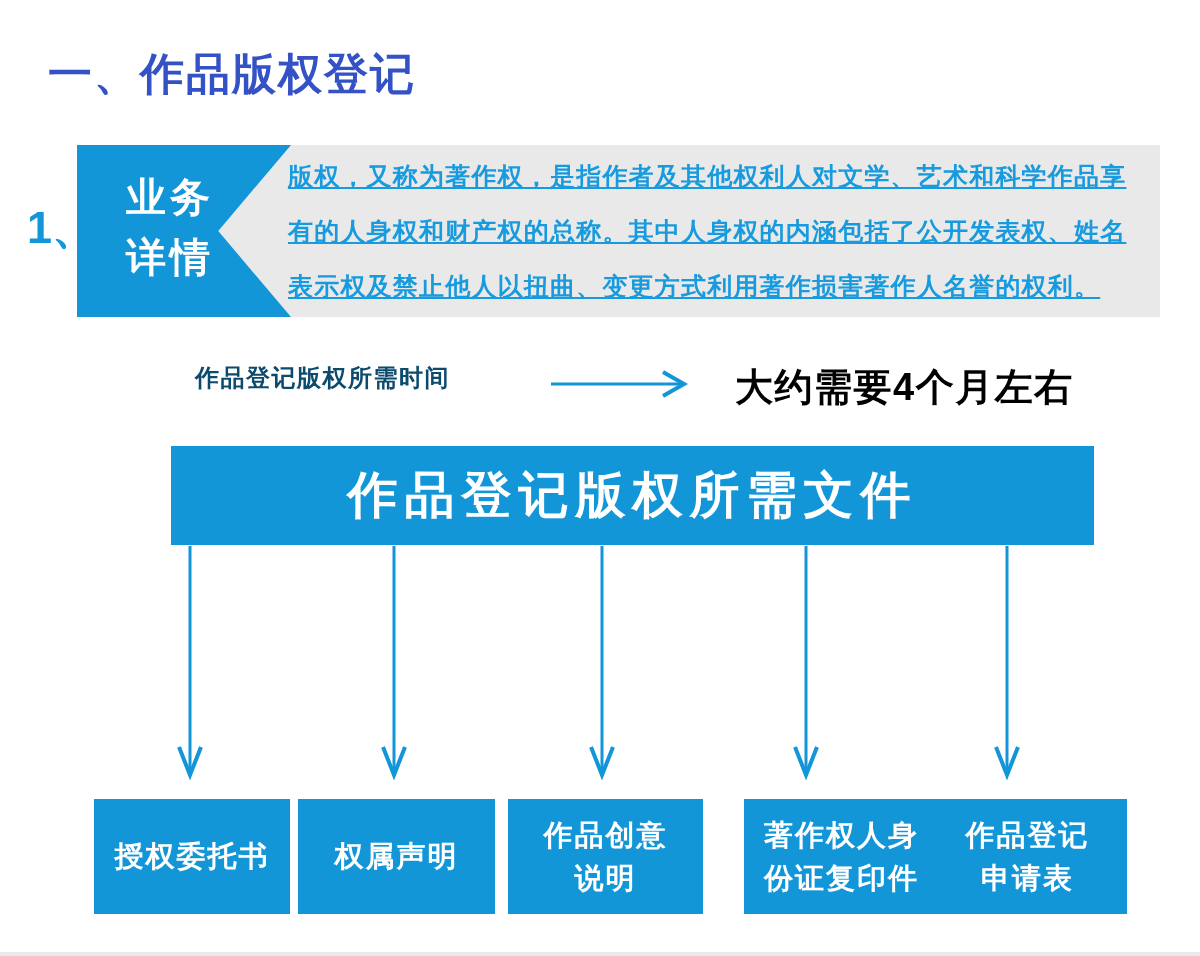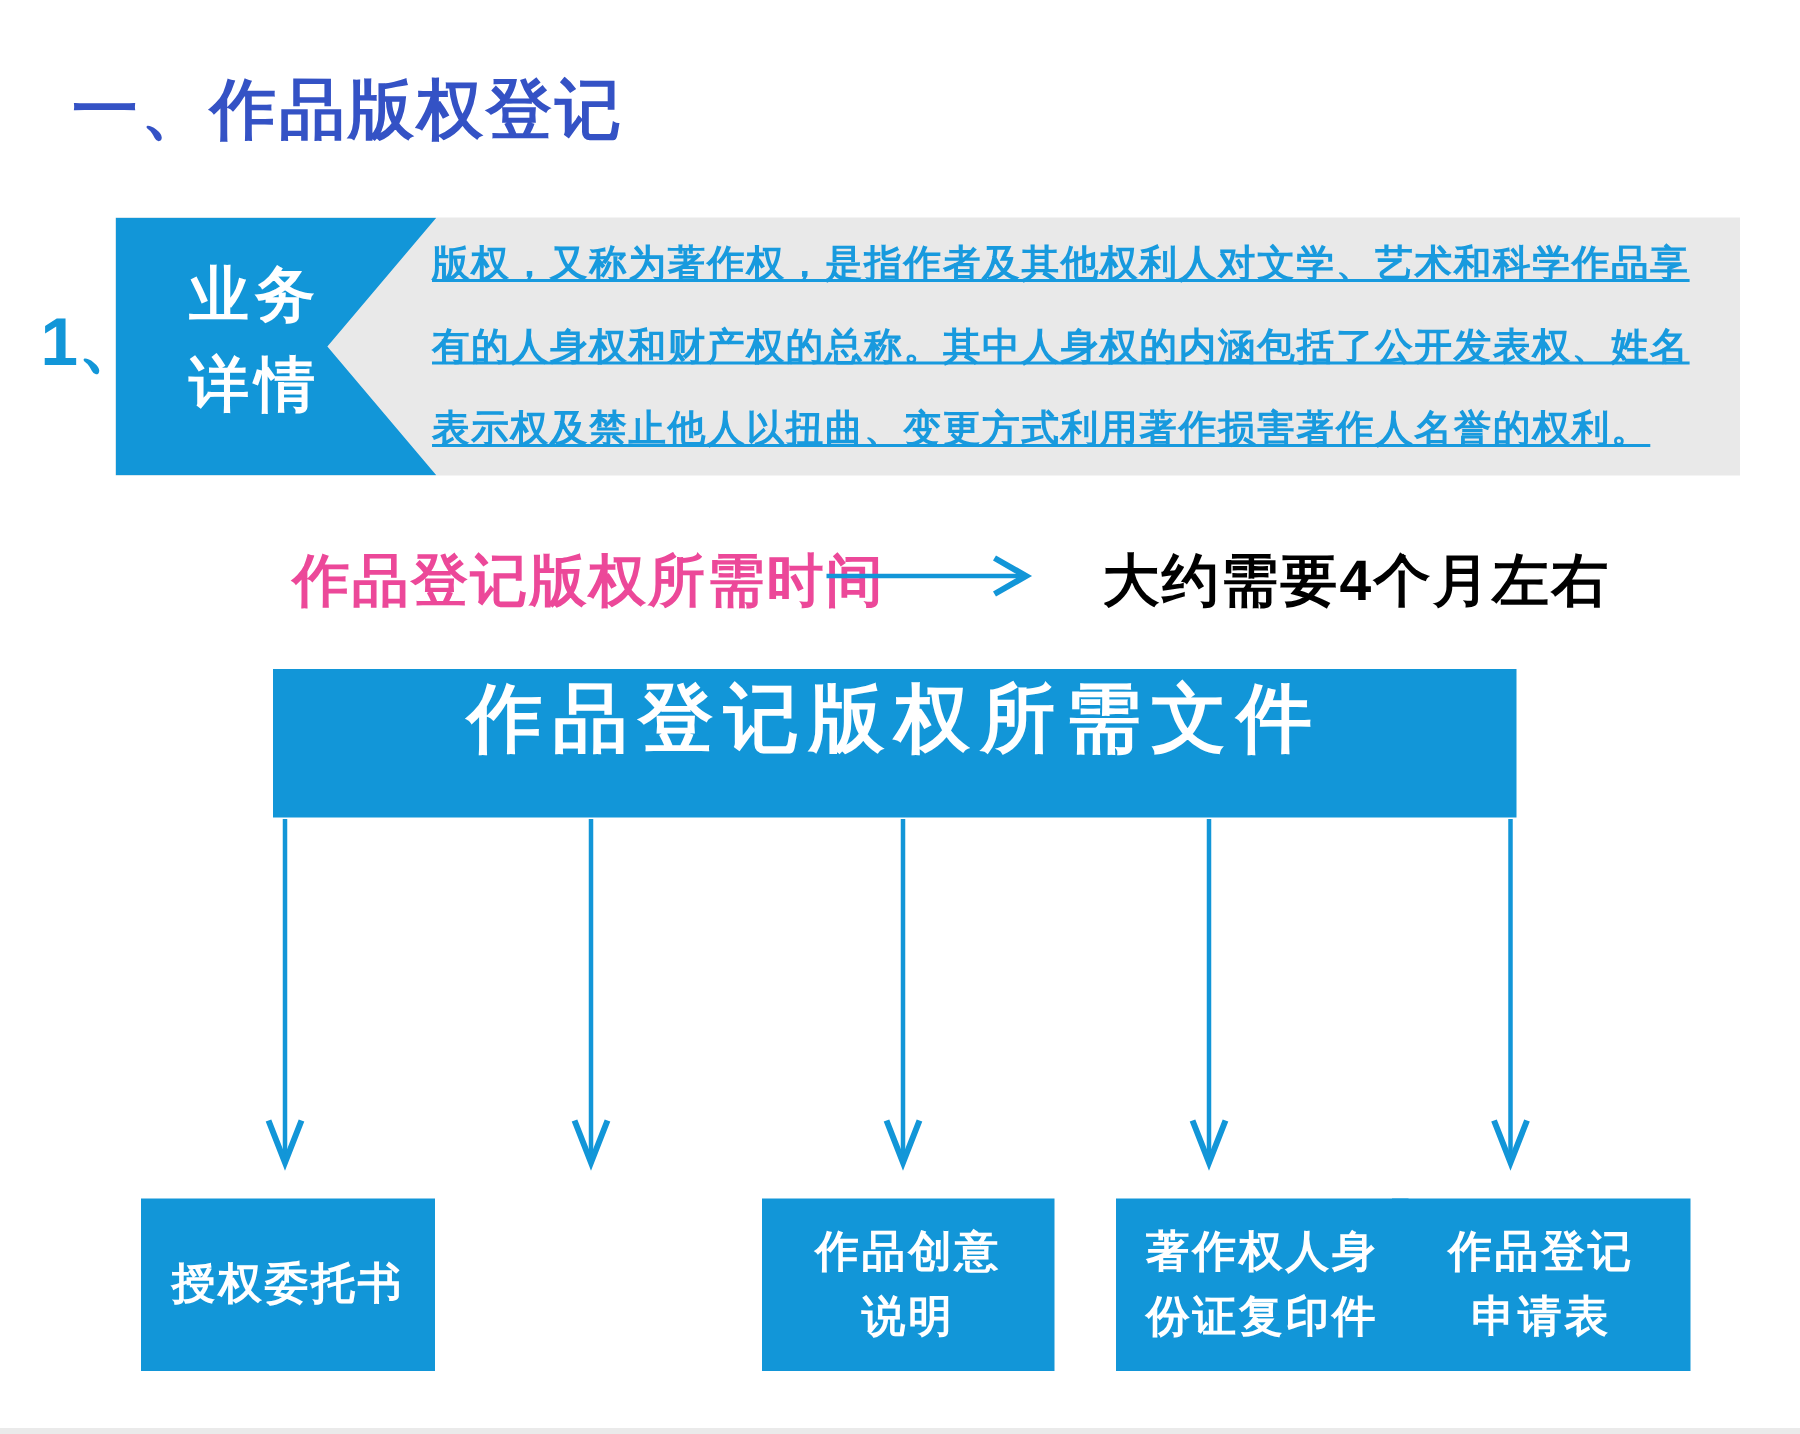"作品登记版权所需时间" .time-label { color: #ec4899 -> #0c4a6e; font-size: 38px -> 24px }
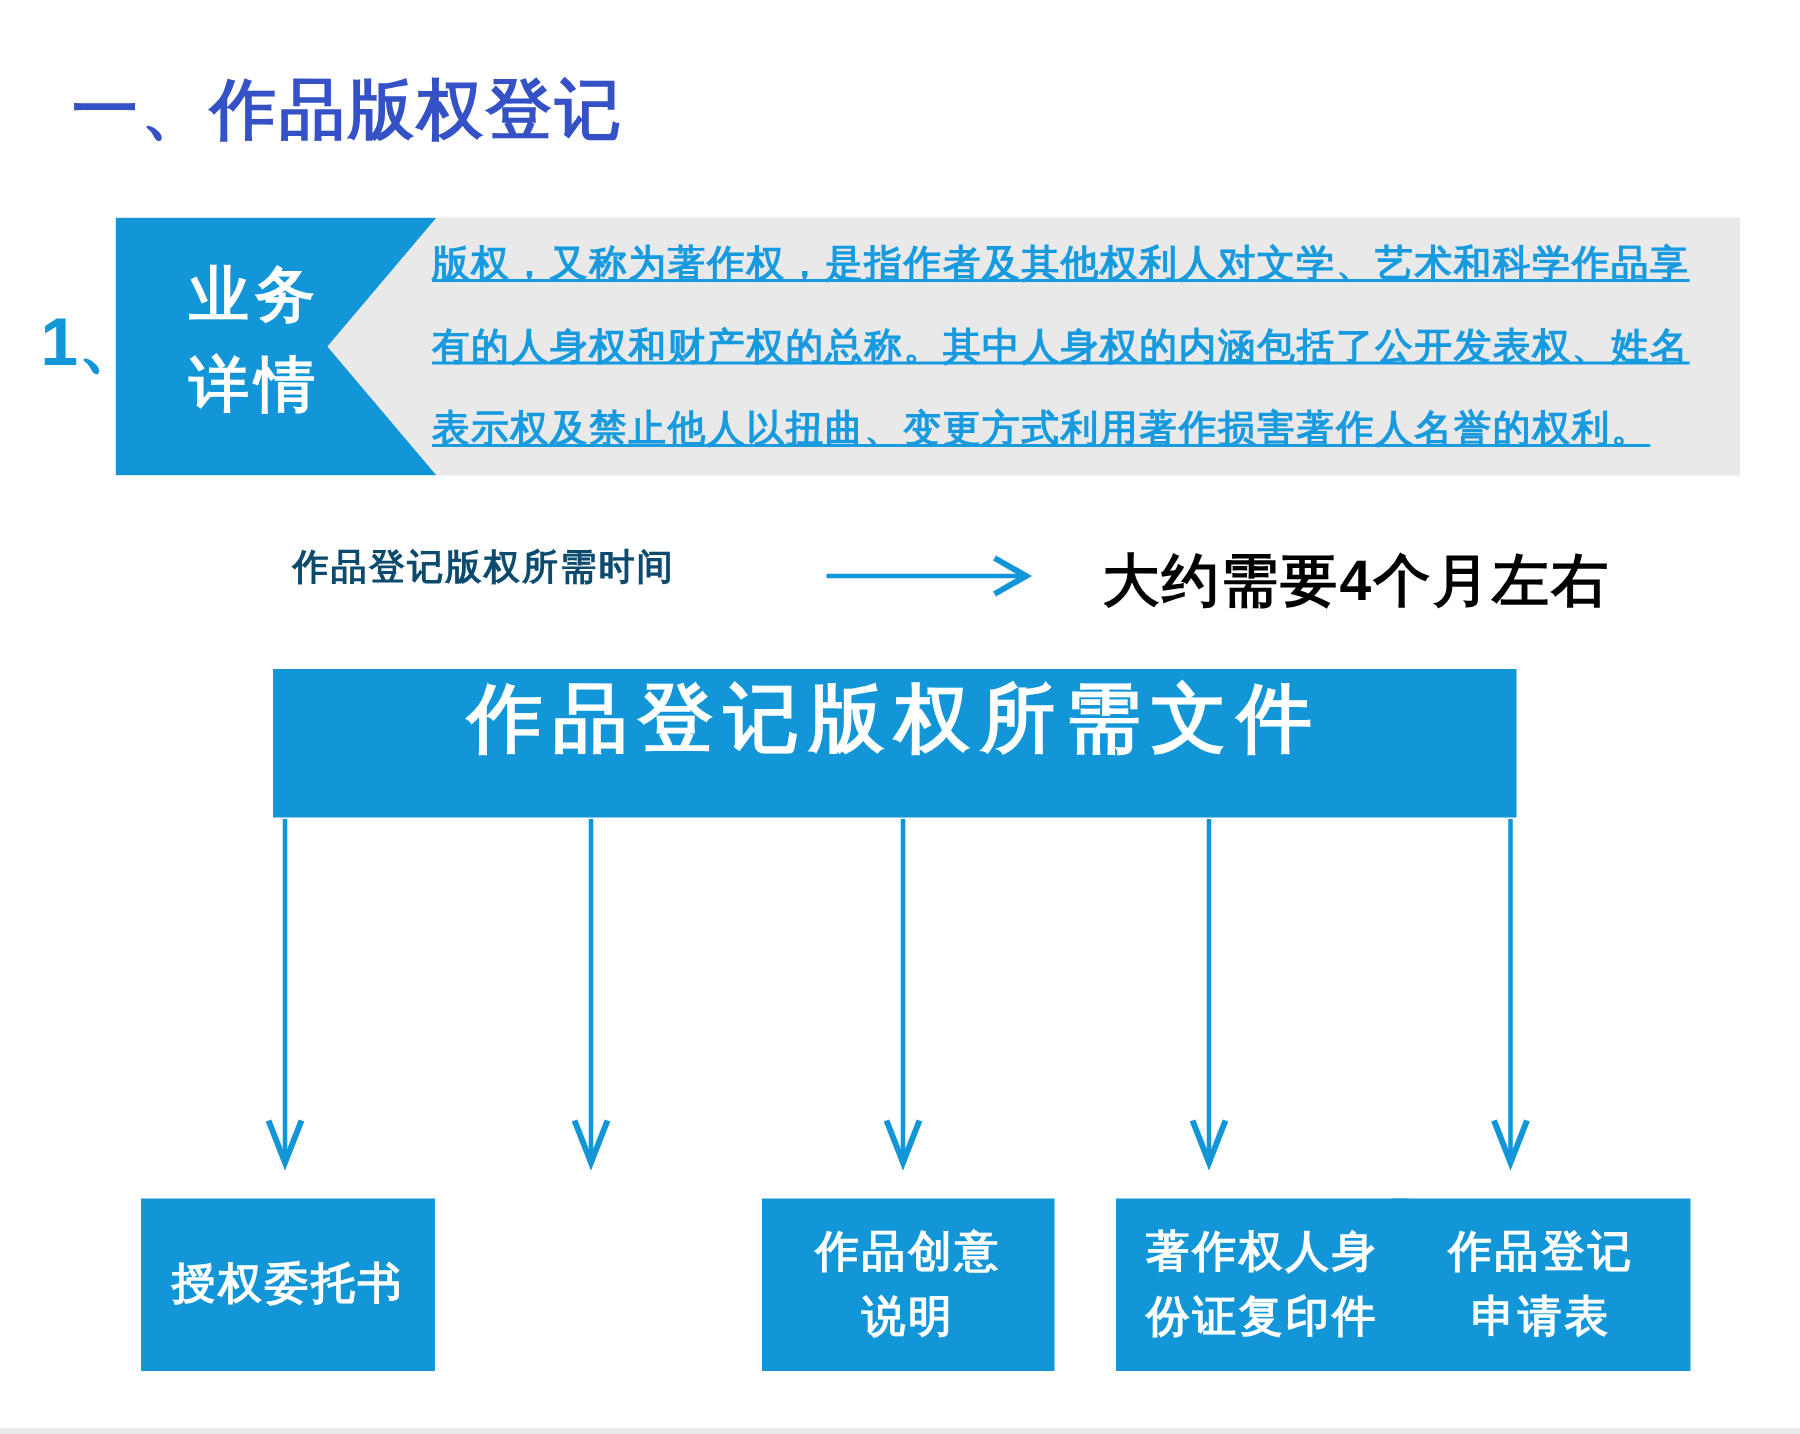"作品登记版权所需文件" .banner { align-items: none -> center; left: 182px -> 171px; width: 829px -> 923px }
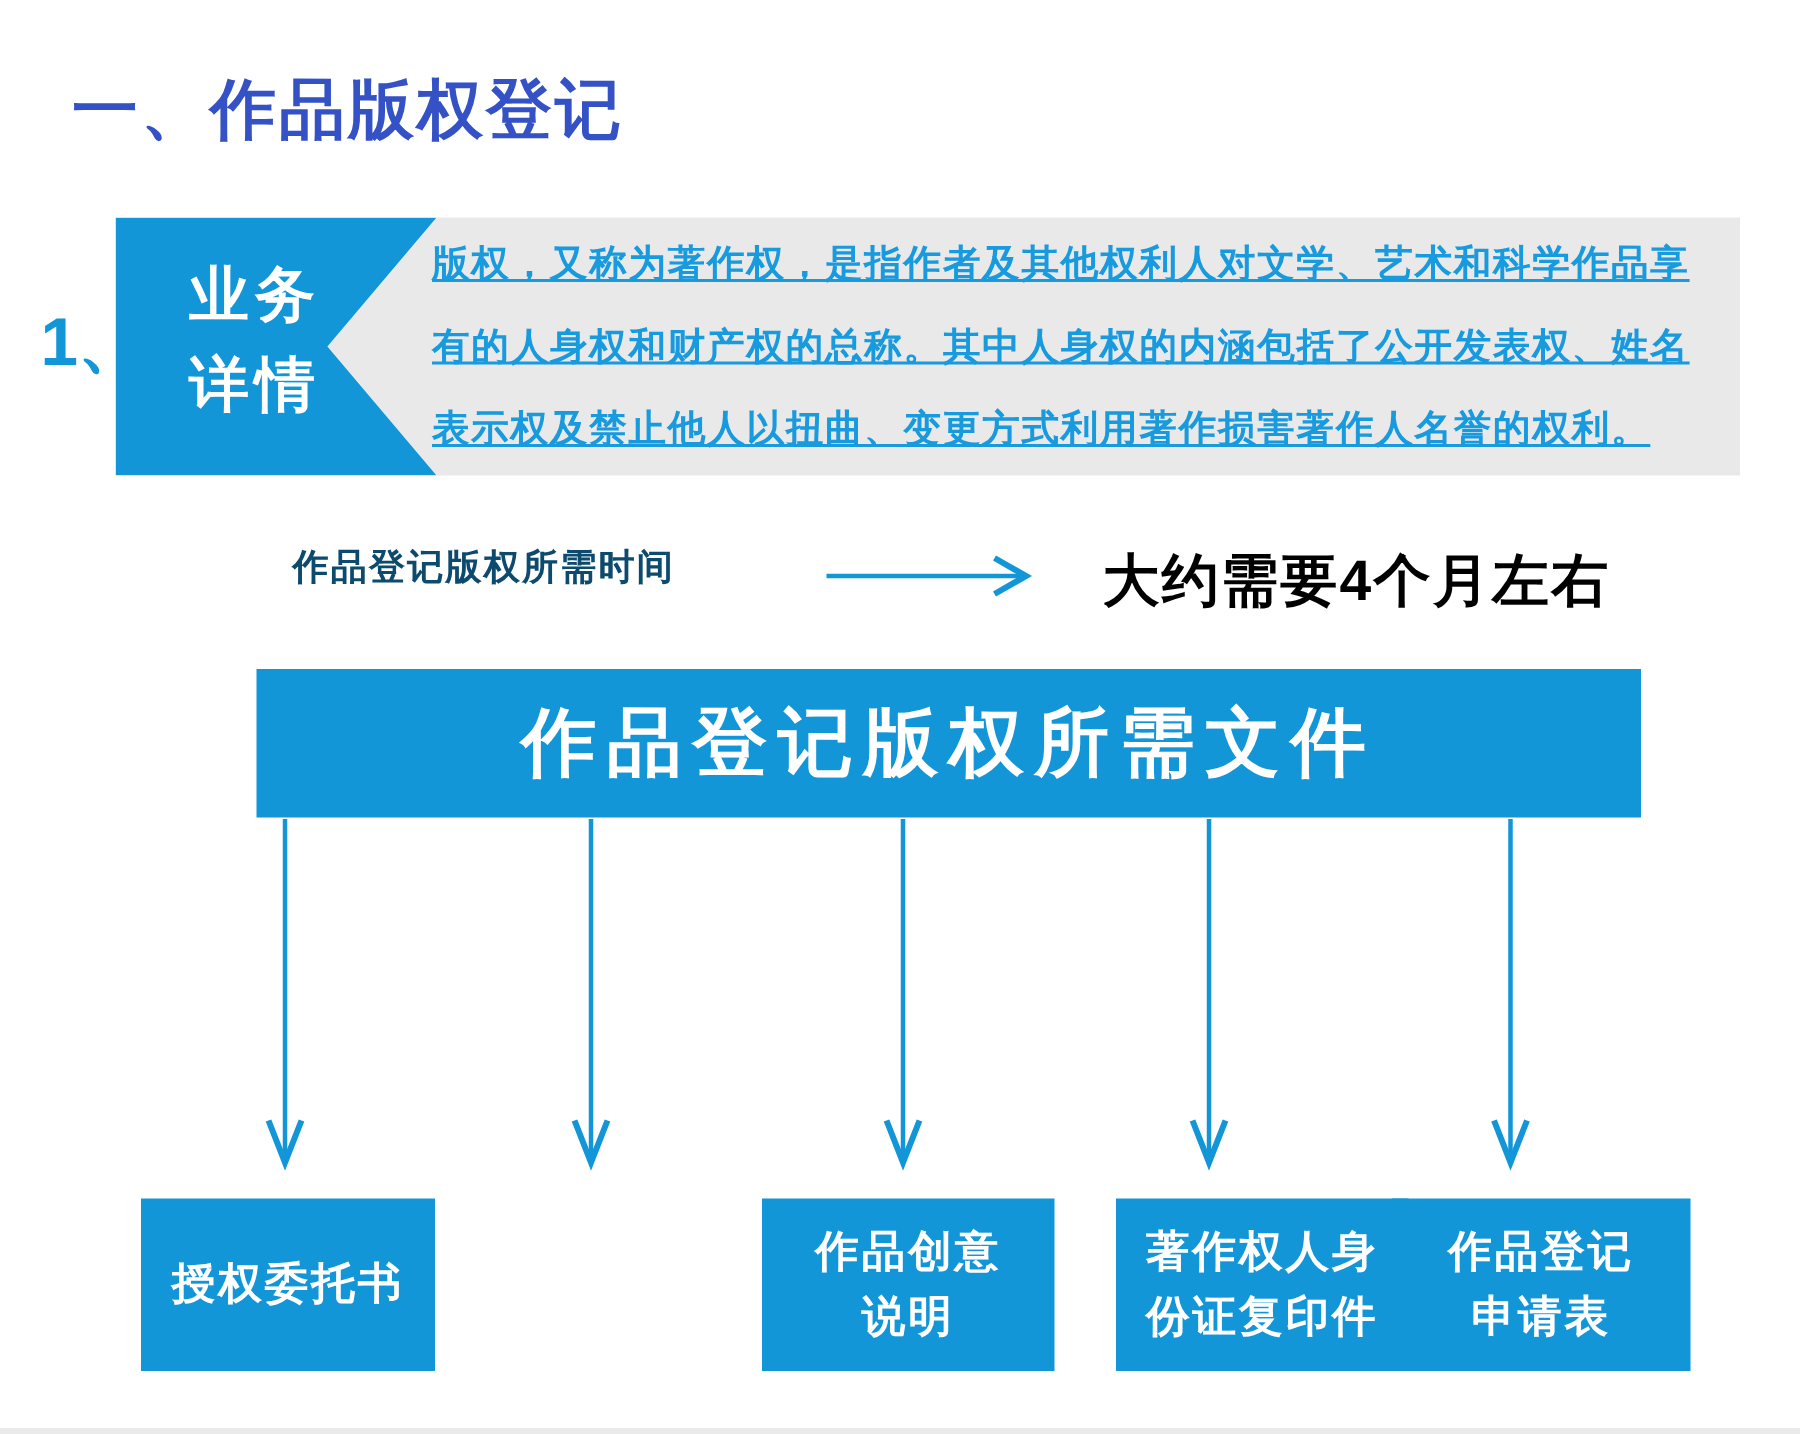"权属声明" div.doc-box { html: none -> <div> <span>权属声明</span> </div> }
